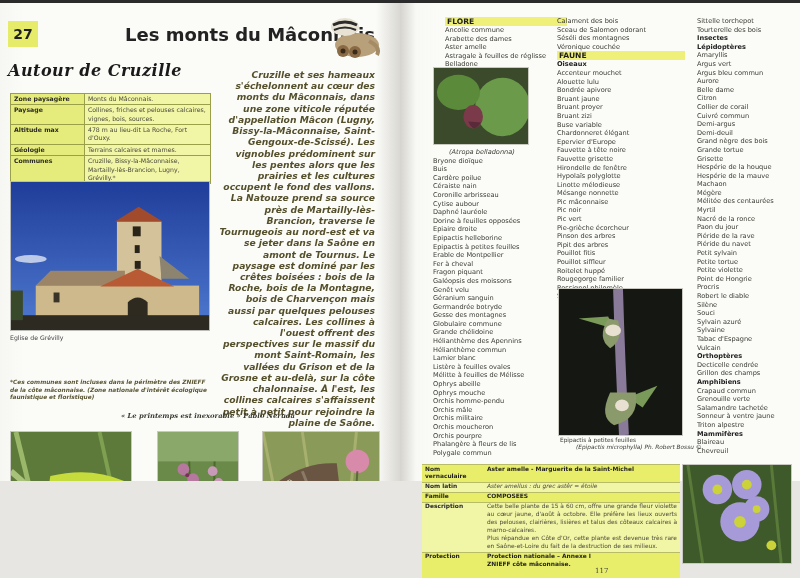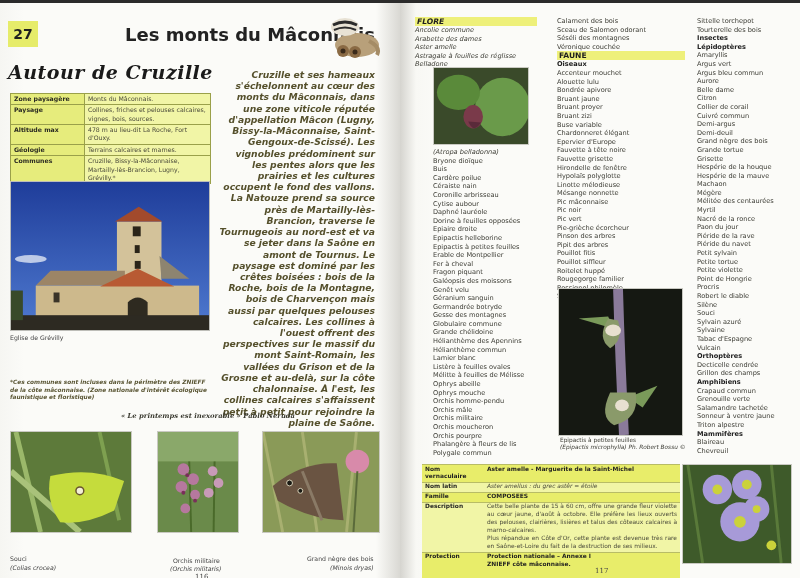"FLORE" div.col { font-style: italic -> none; left: 415px -> 445px }
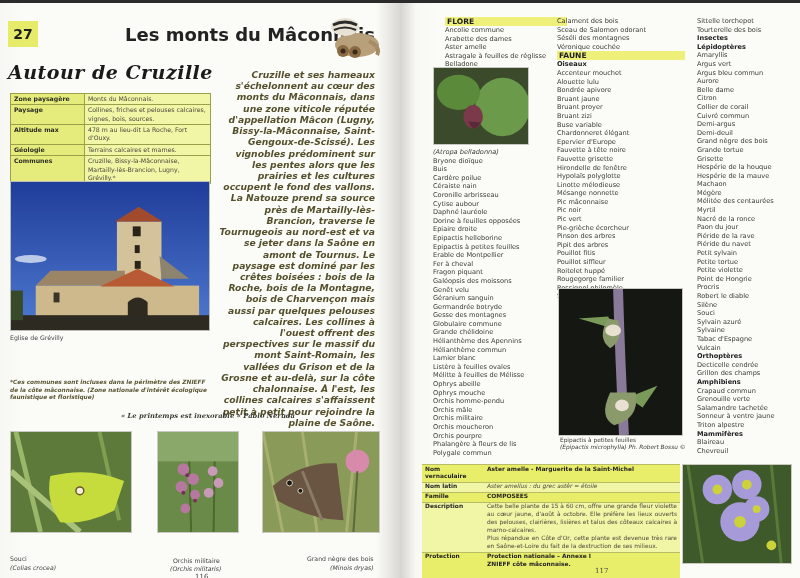"27" .page { height: 575px -> 478px }
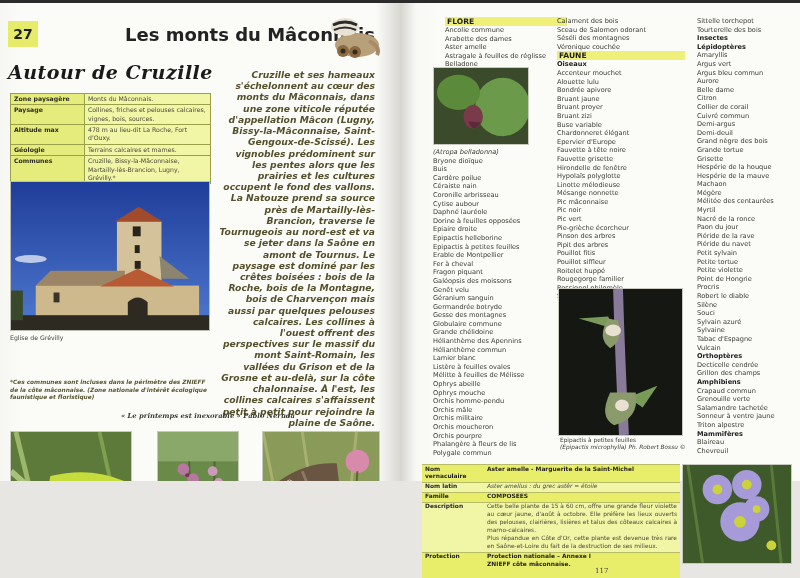"Autour de Cruzille" .main-title { font-size: 19px -> 16px }
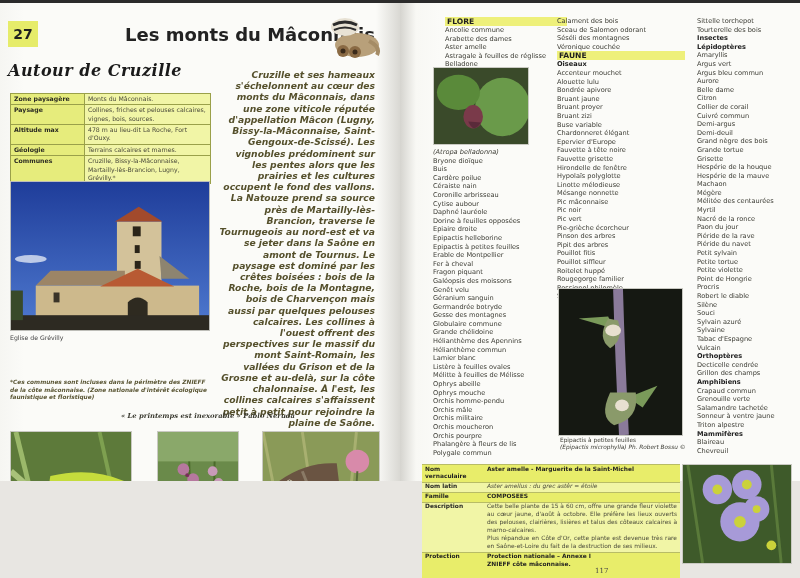"(Atropa belladonna)" .col .it { margin-left: none -> 16px }
